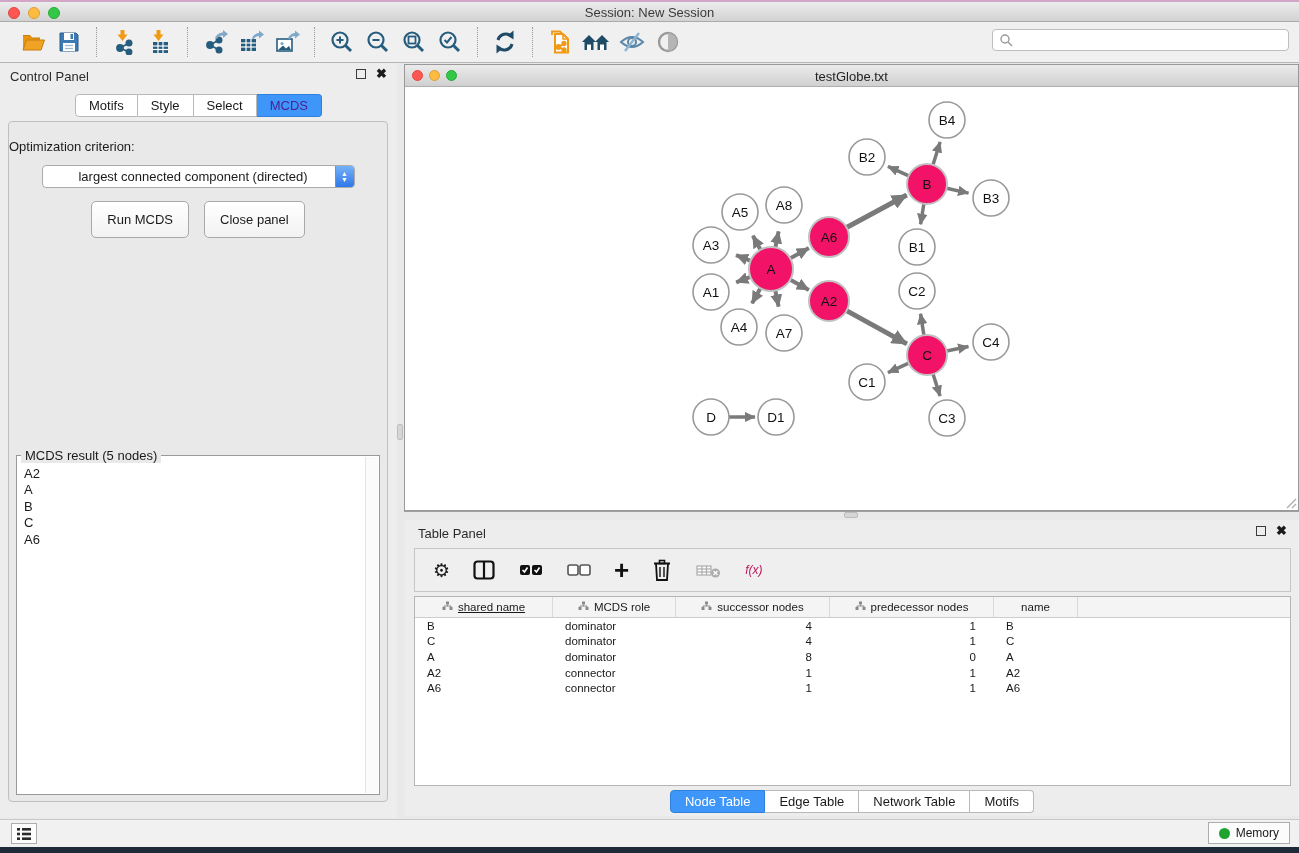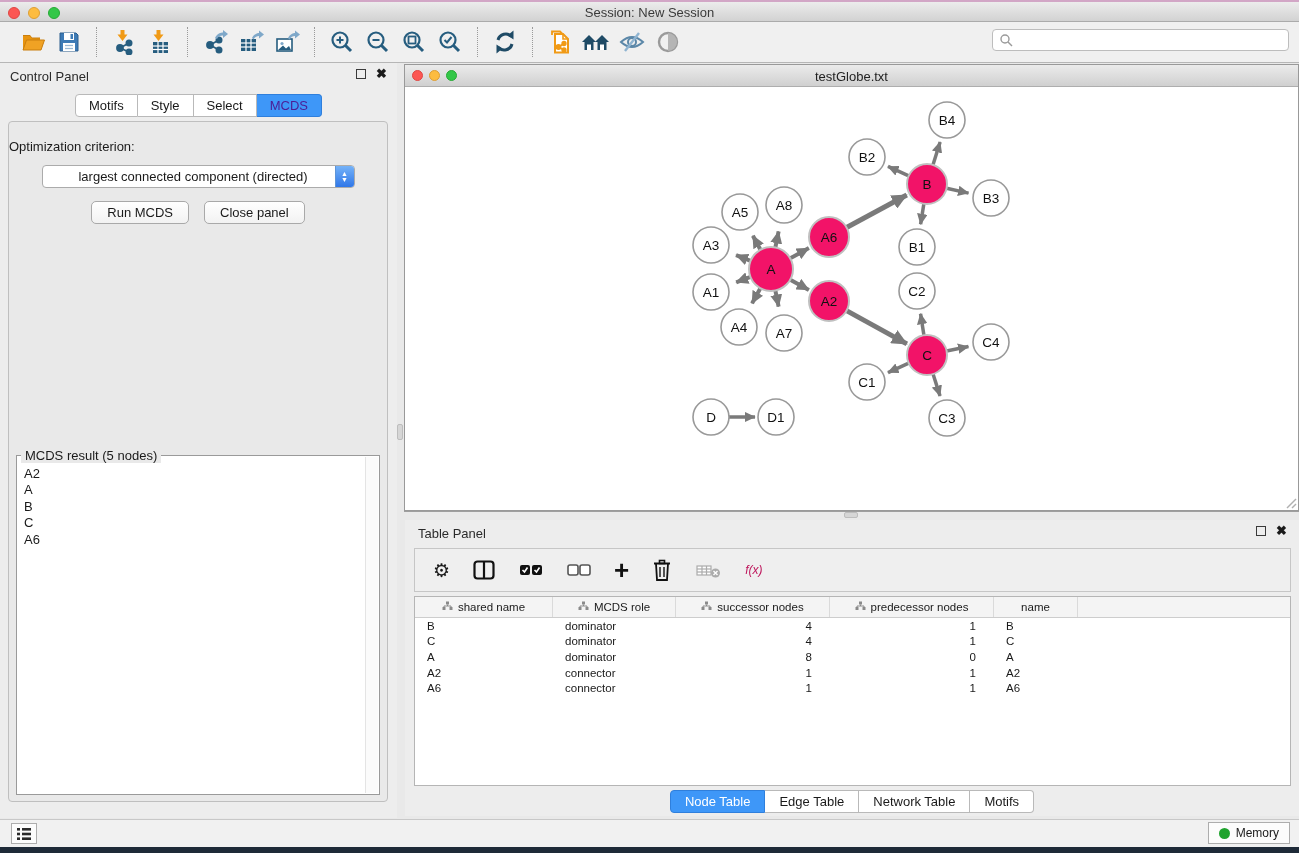"Run MCDS" .mbtn { padding: 3px 15px -> 10px 15px }
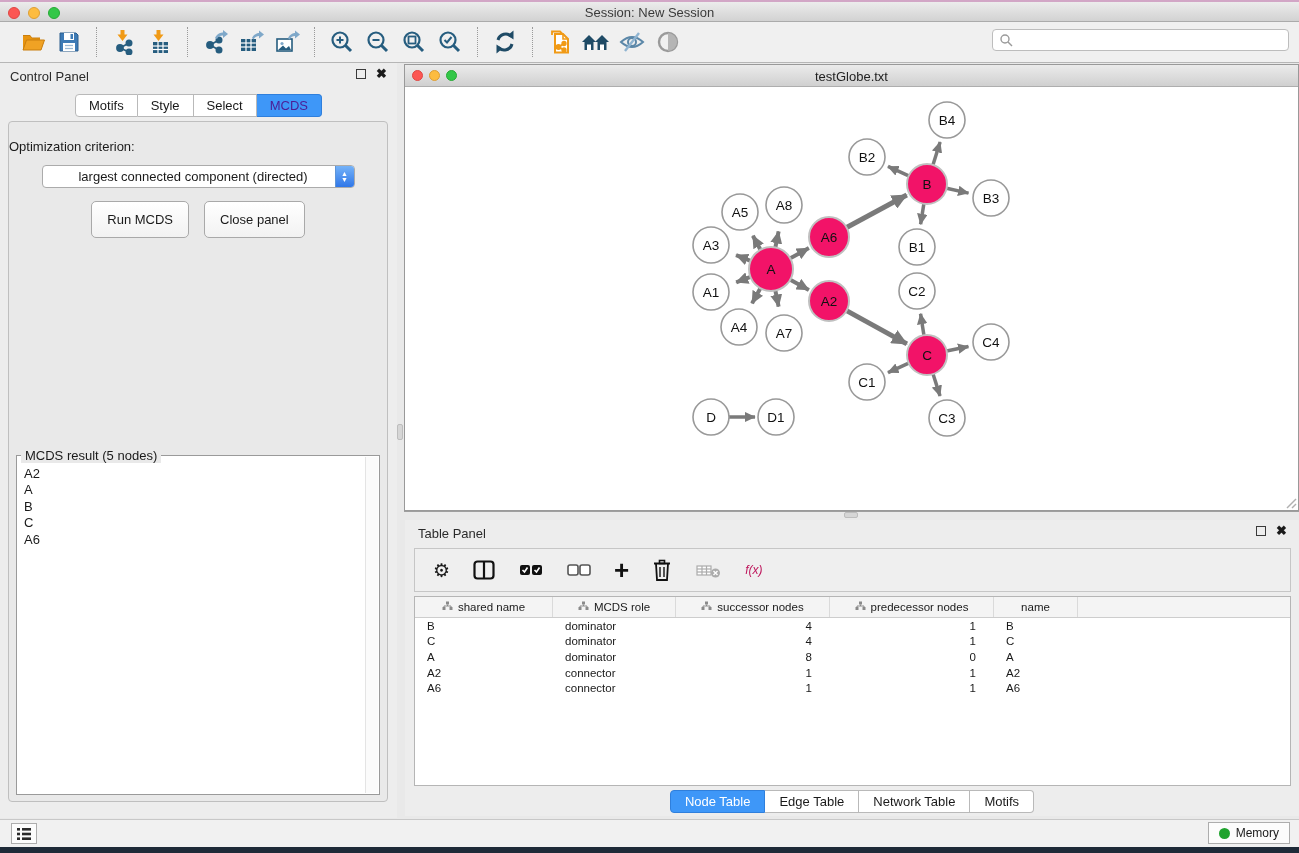"shared name" div.th { text-decoration: none -> underline }
